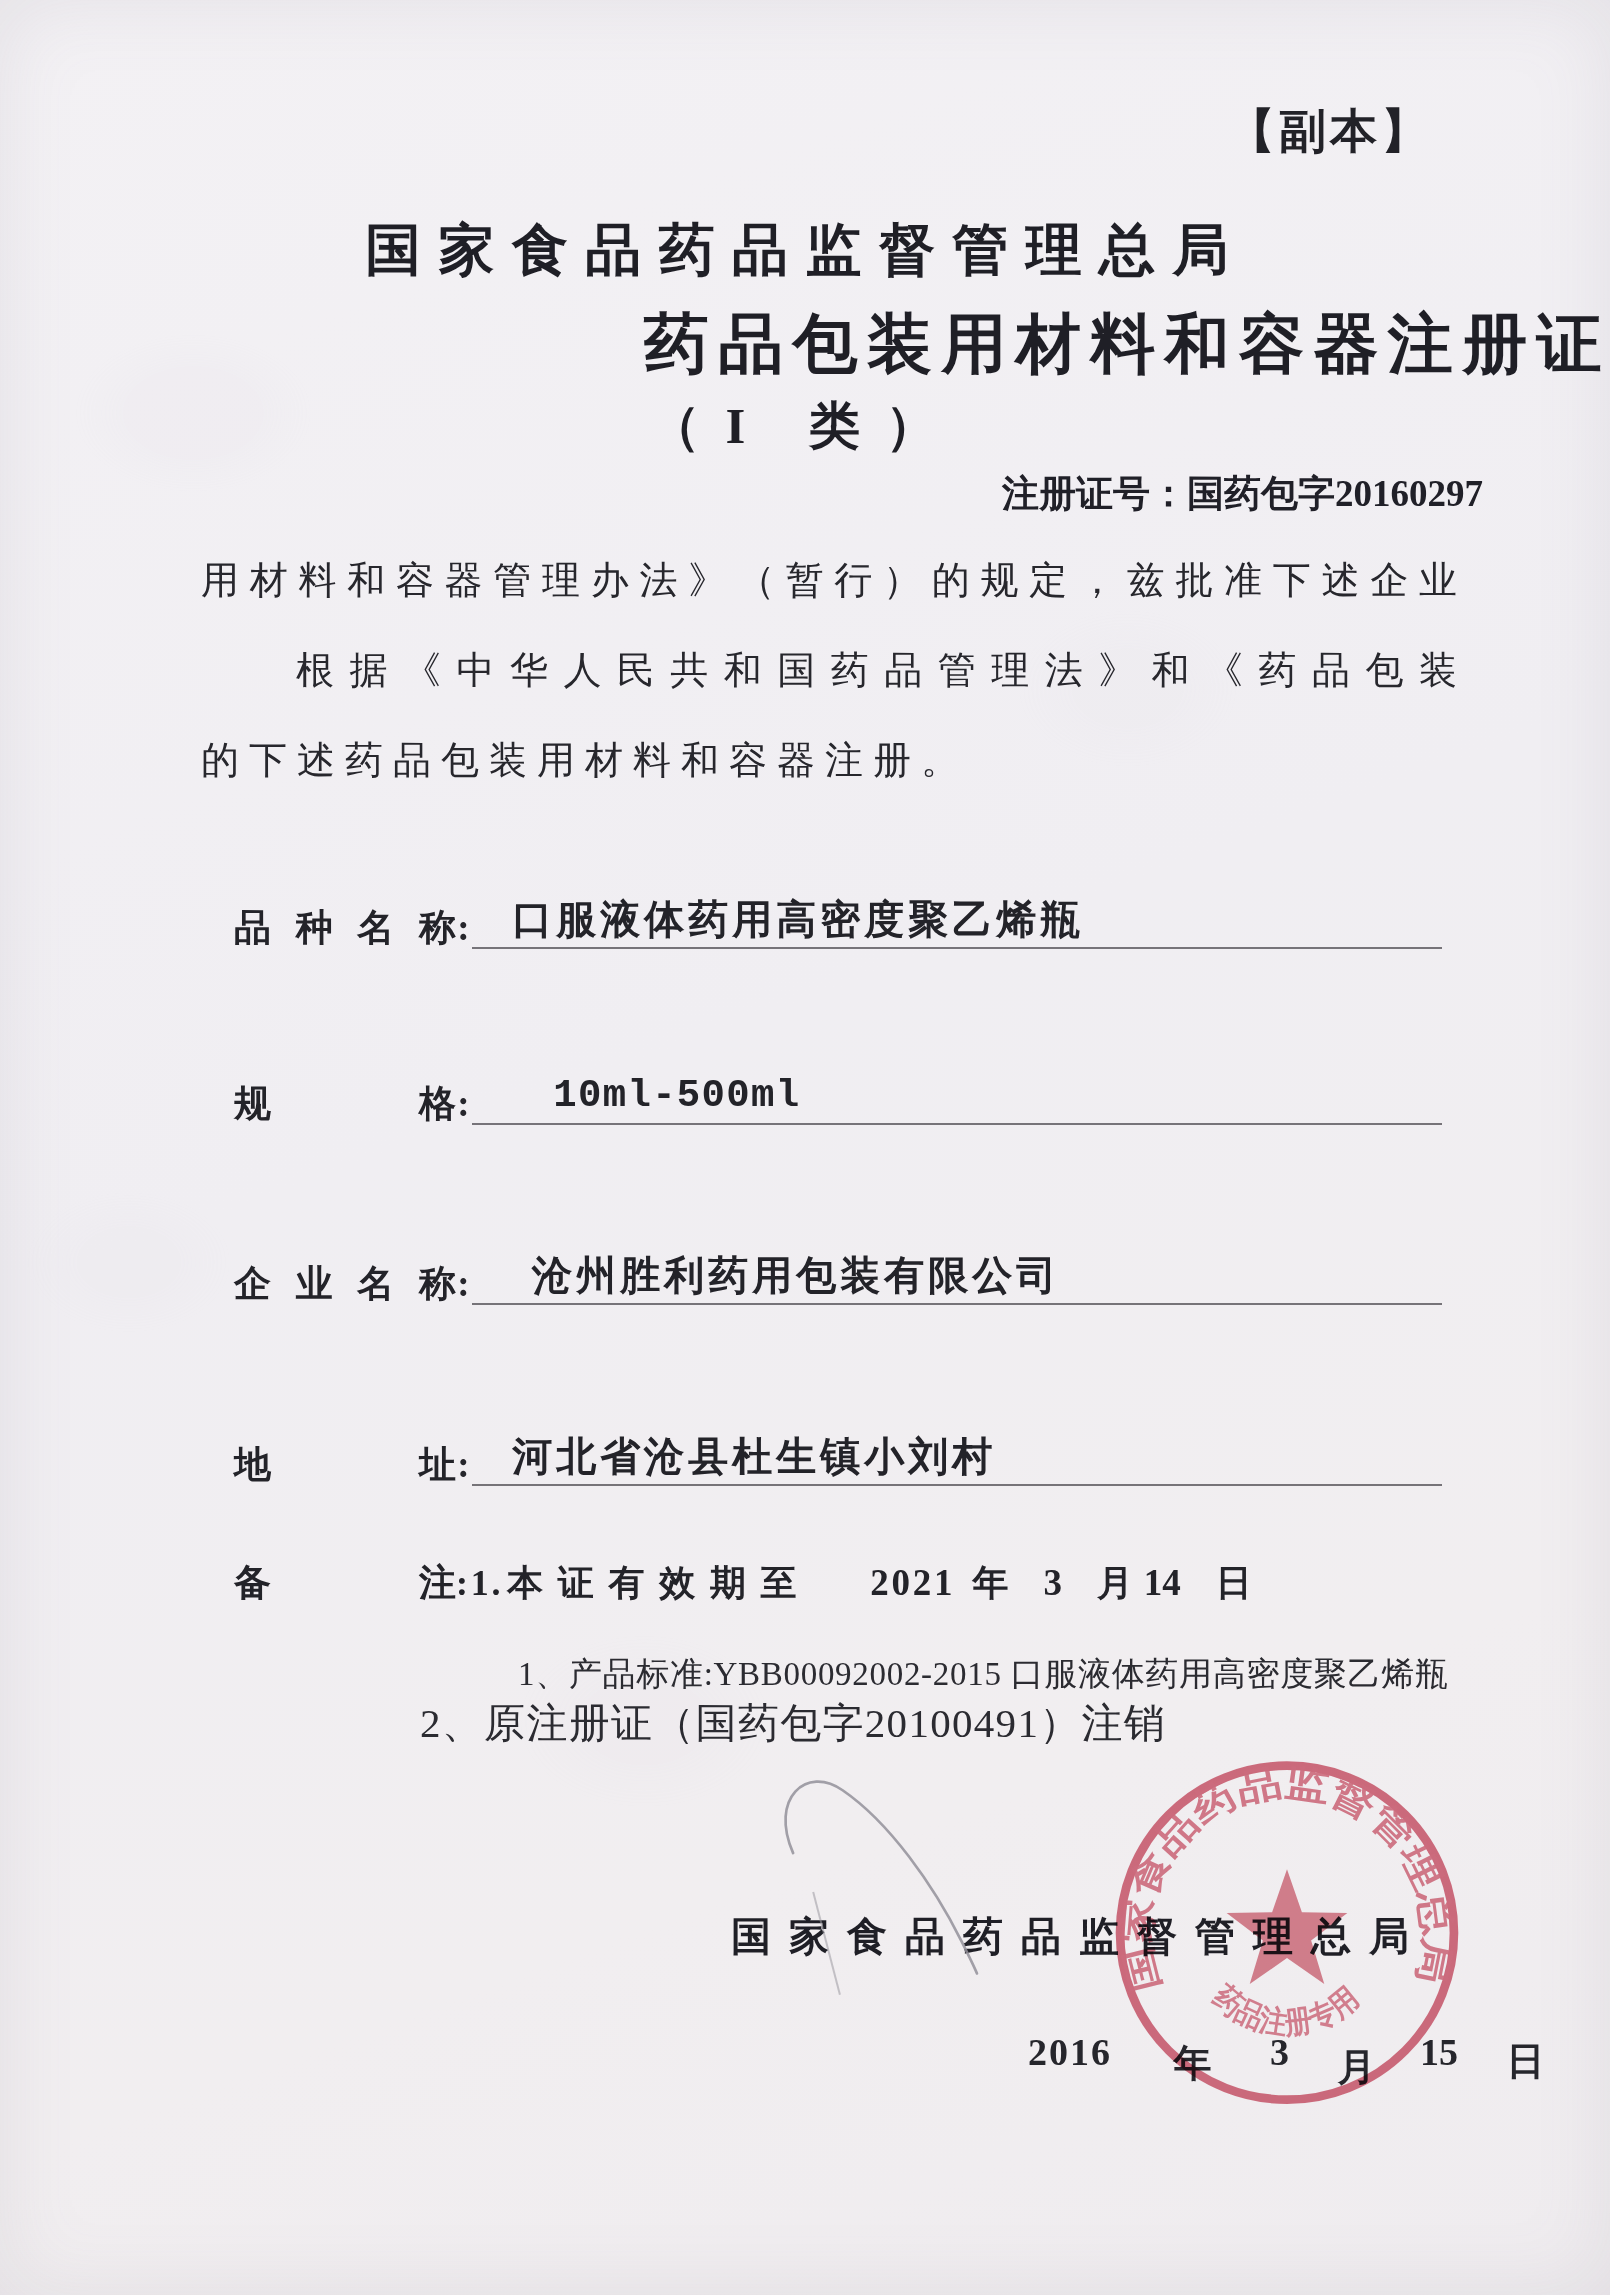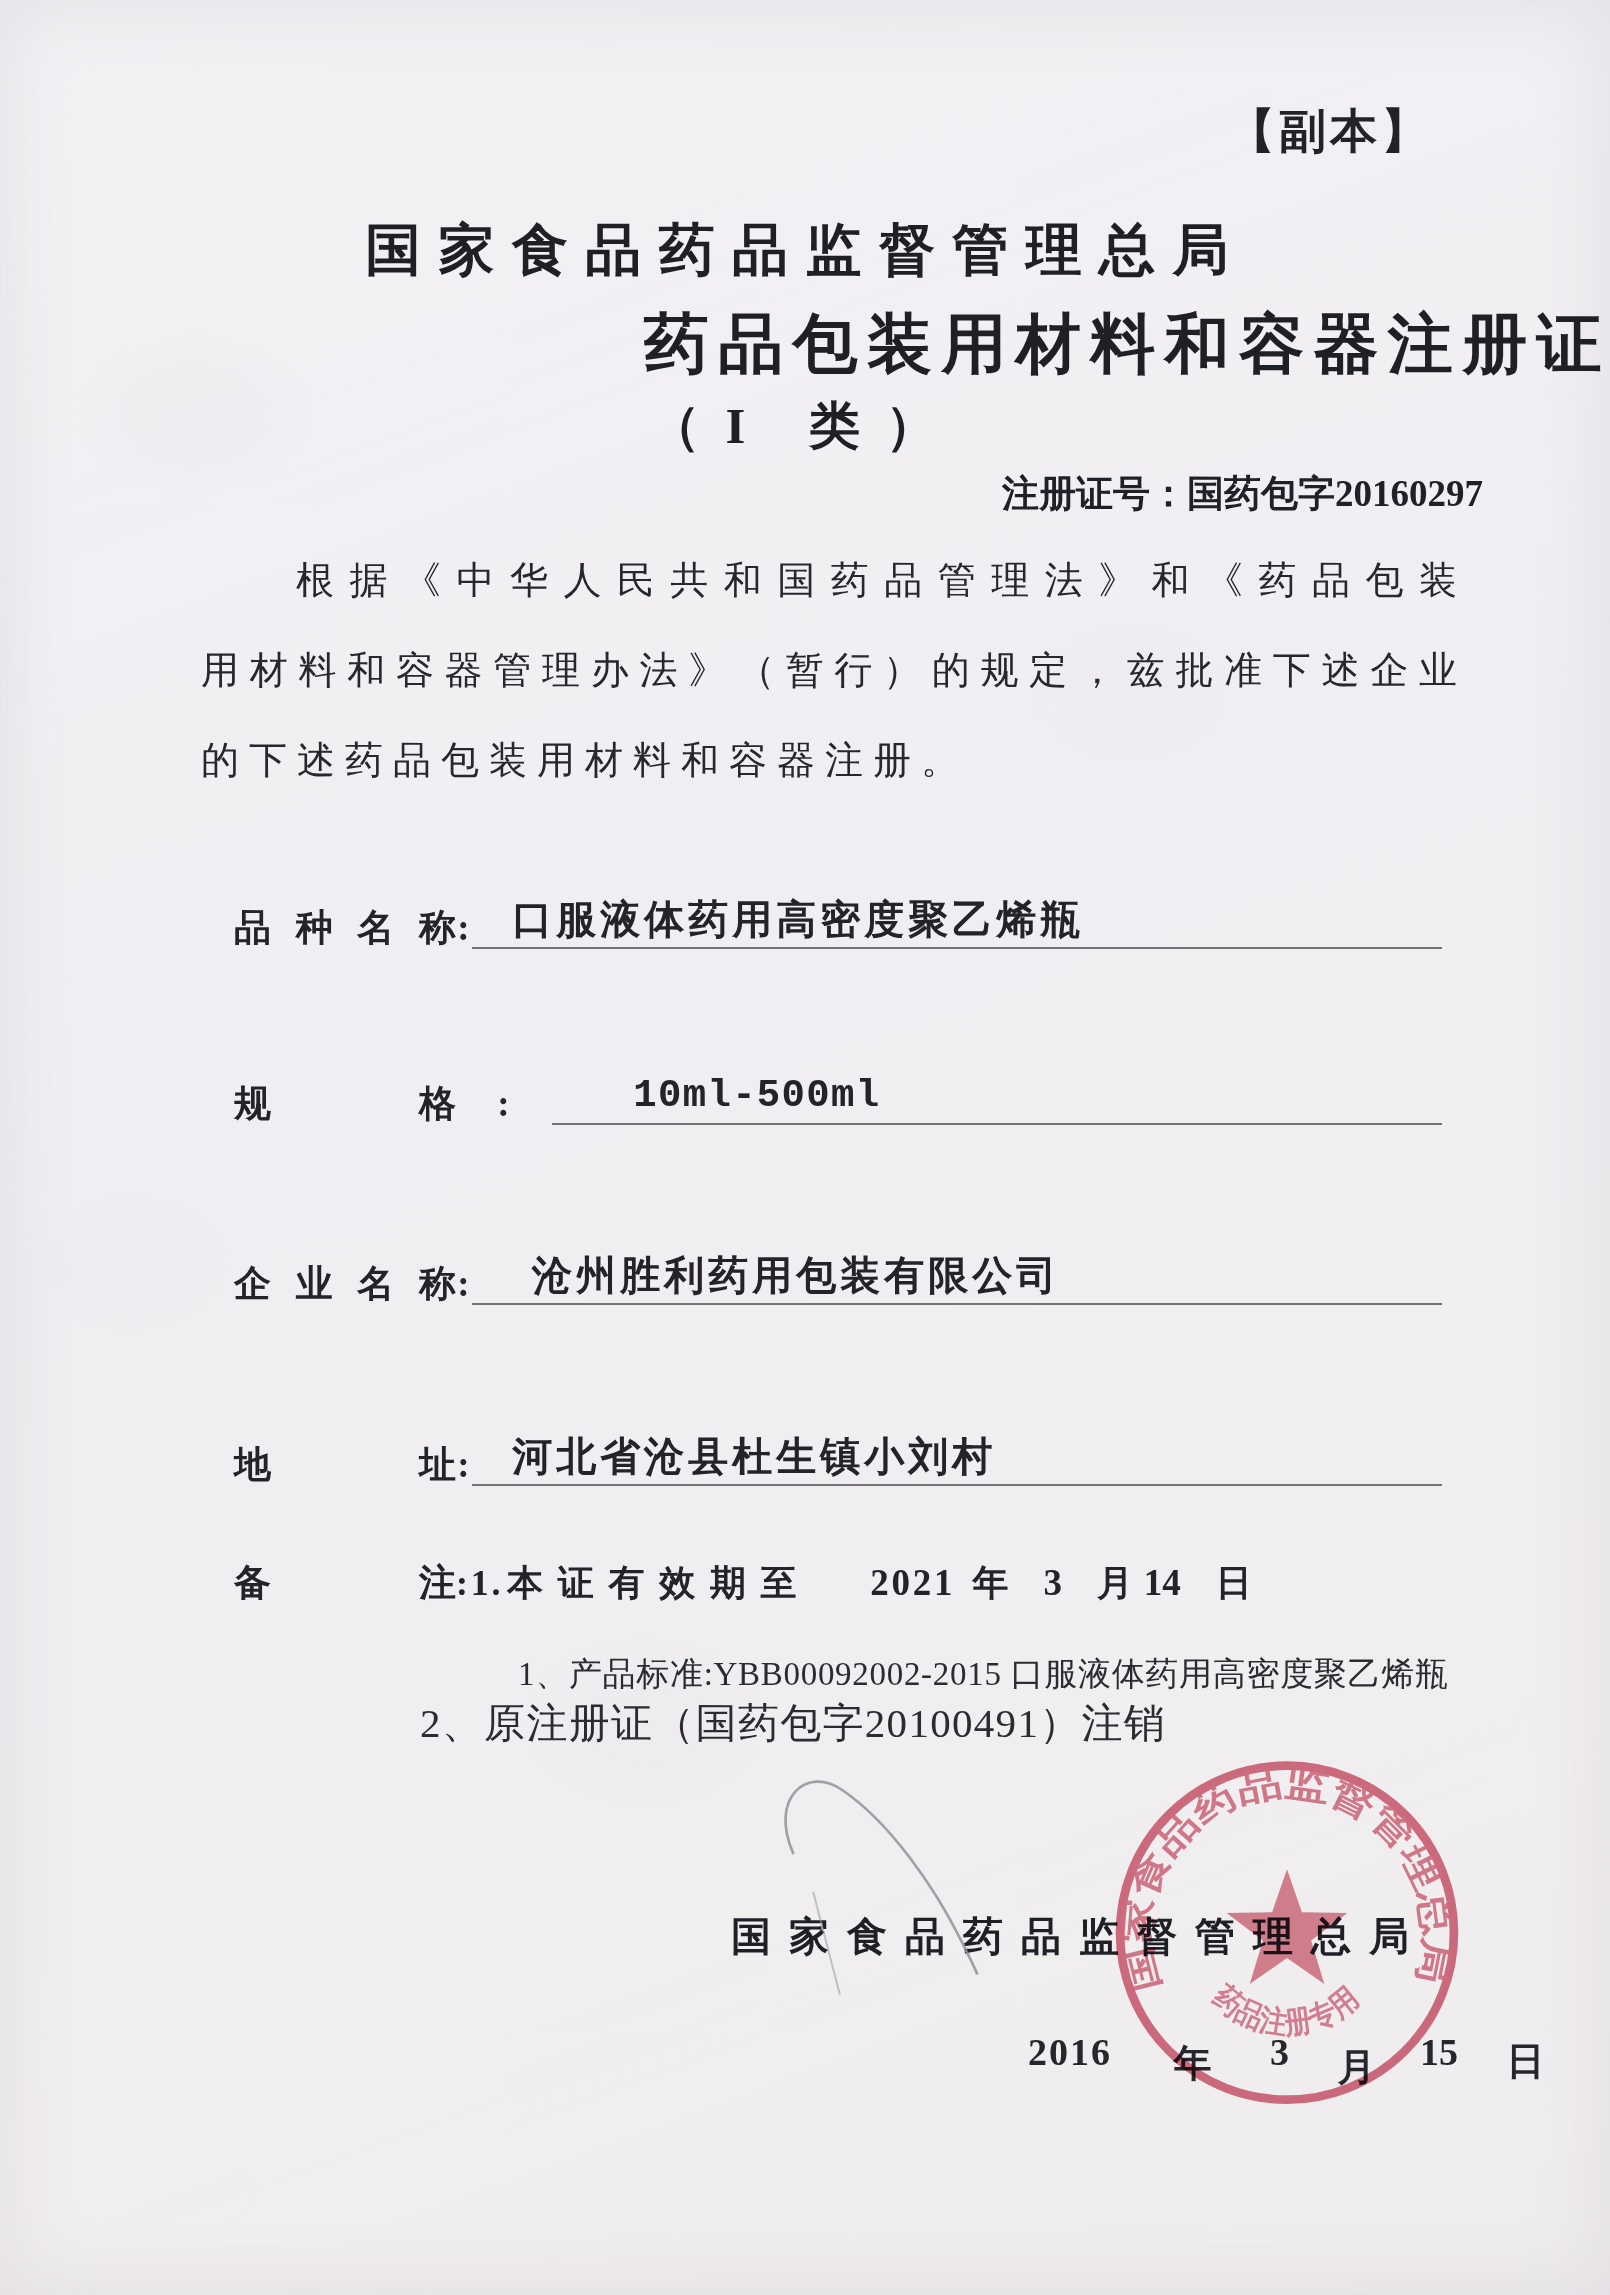"根据《中华人民共和国药品管理法》和《药品包装" div.body-line { order: before "用材料和容器管理办法》（暂行）的规定，兹批准下述企业" -> after "用材料和容器管理办法》（暂行）的规定，兹批准下述企业" }
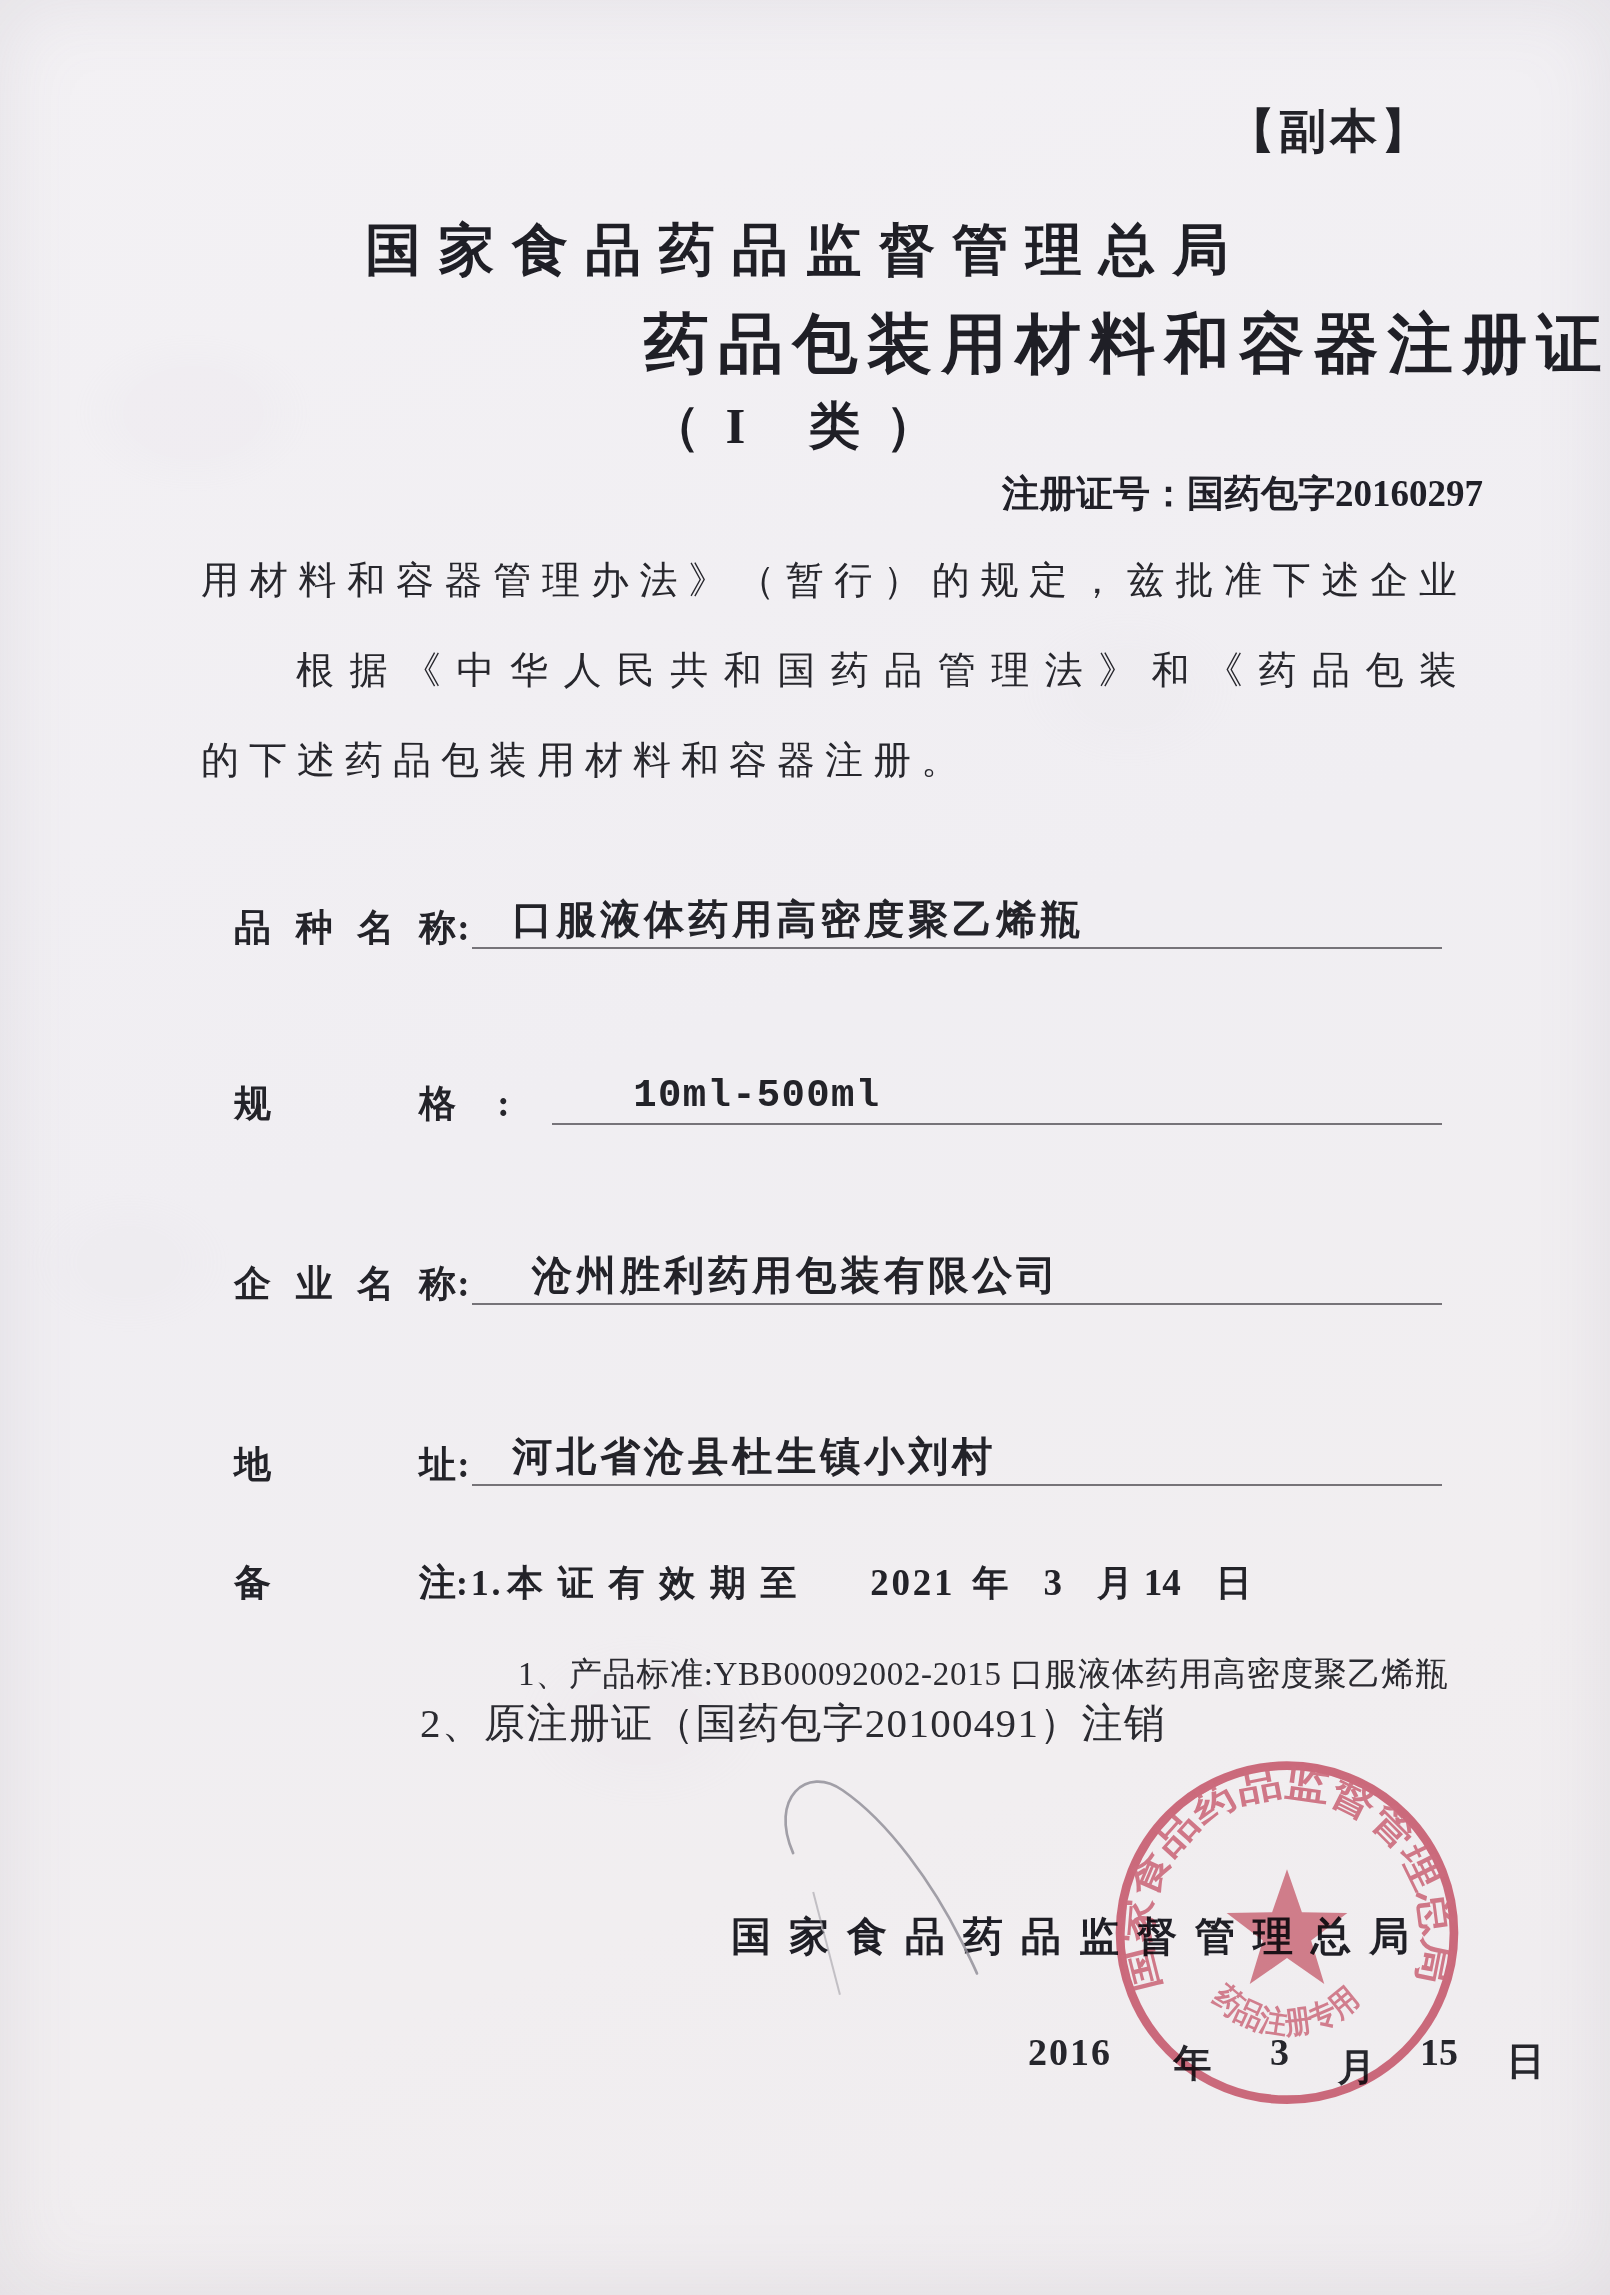"规格" div.frow { gap: 40px -> none }
